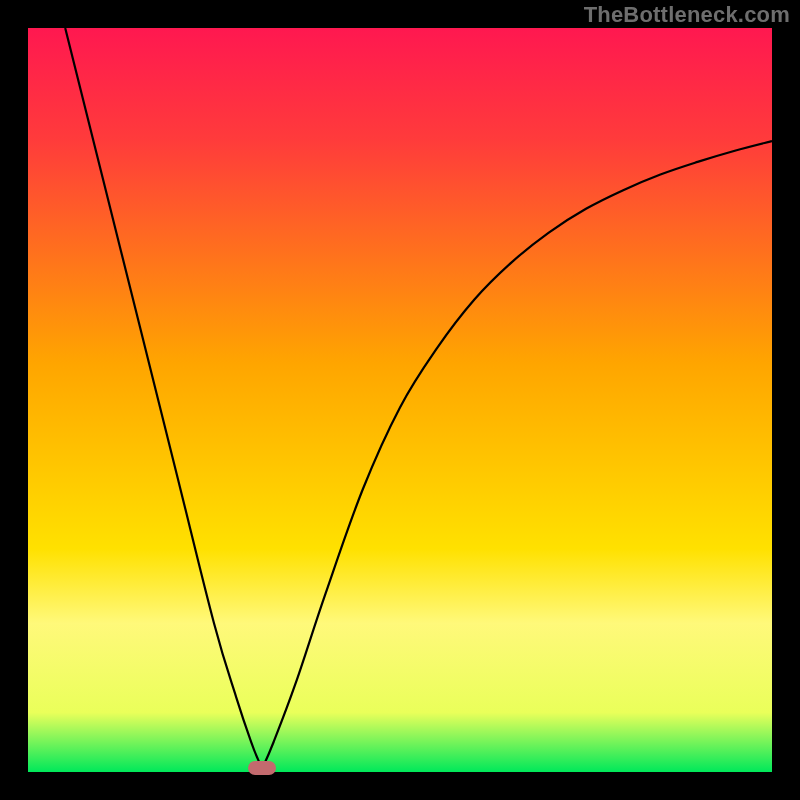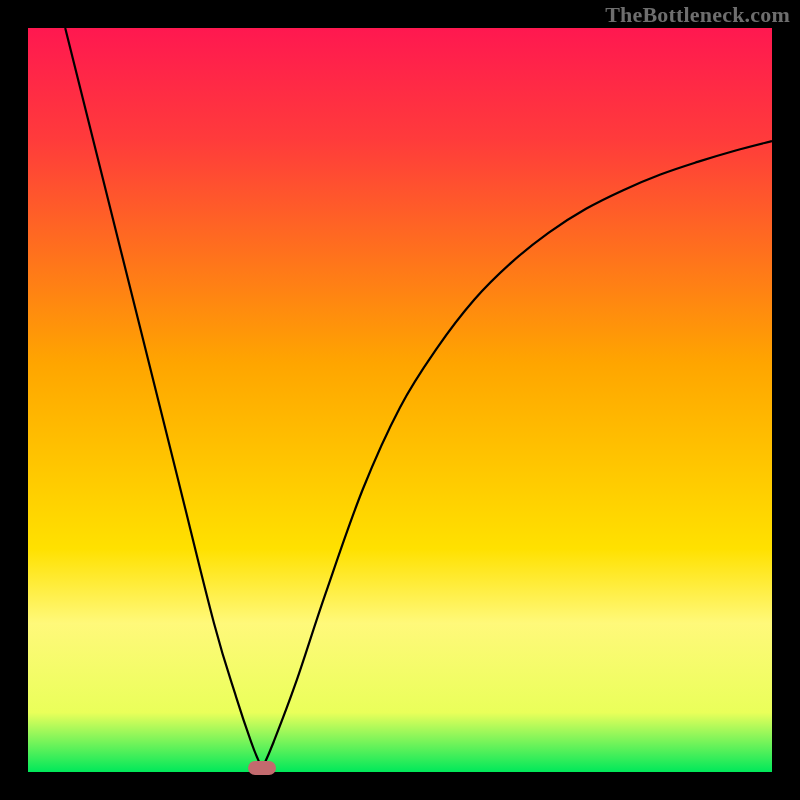"TheBottleneck.com" .frame { font-family: Liberation Serif, serif -> none }
